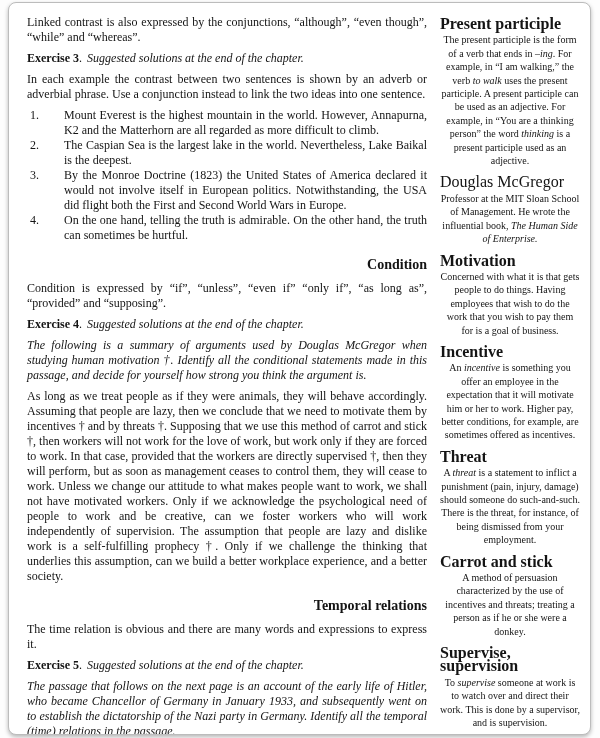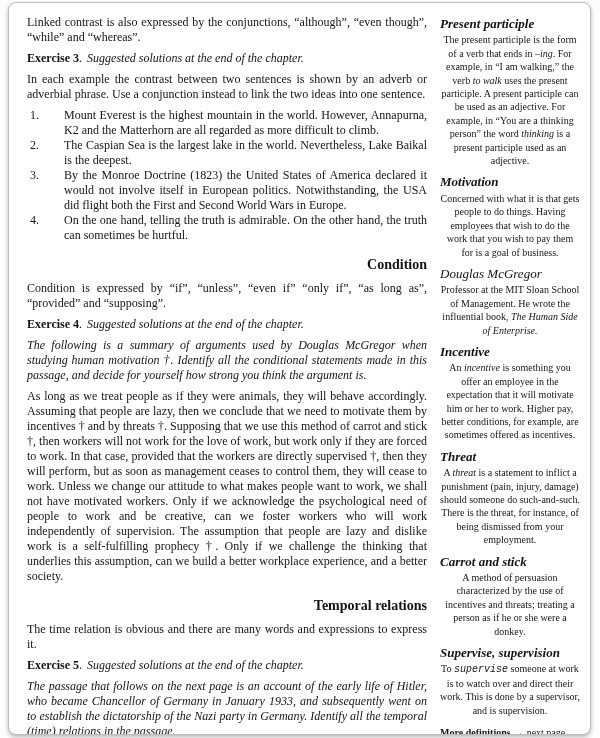"Present participle" .sb-heading { font-size: 13px -> 16px; font-style: italic -> none }
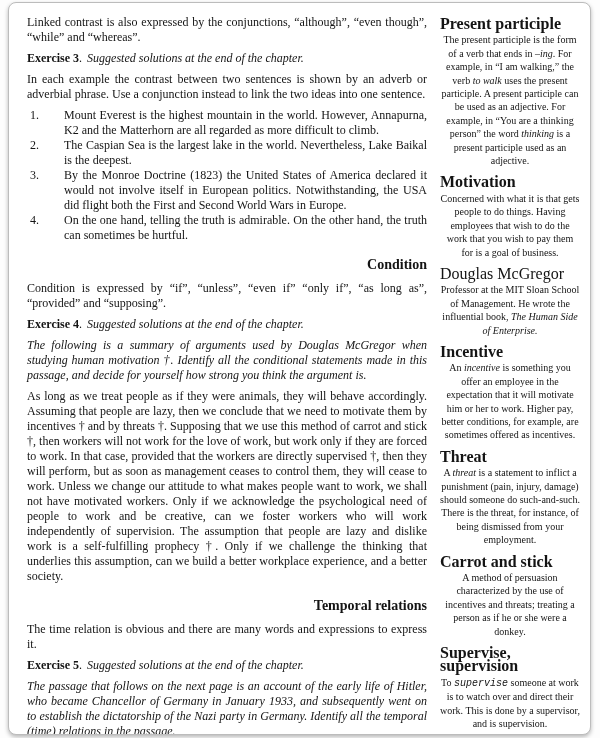"Motivation" div.sb-section { order: before "Douglas McGregor" -> after "Douglas McGregor" }
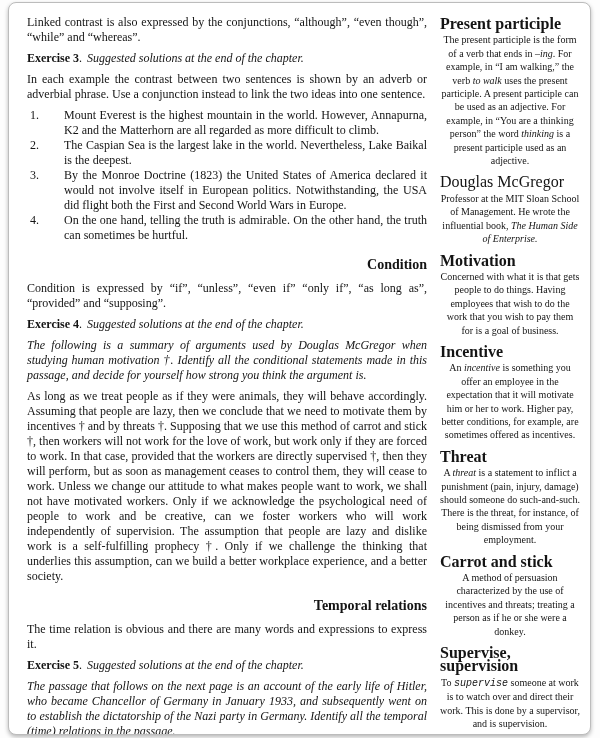"supervise" span { font-family: Liberation Mono, monospace -> none }
